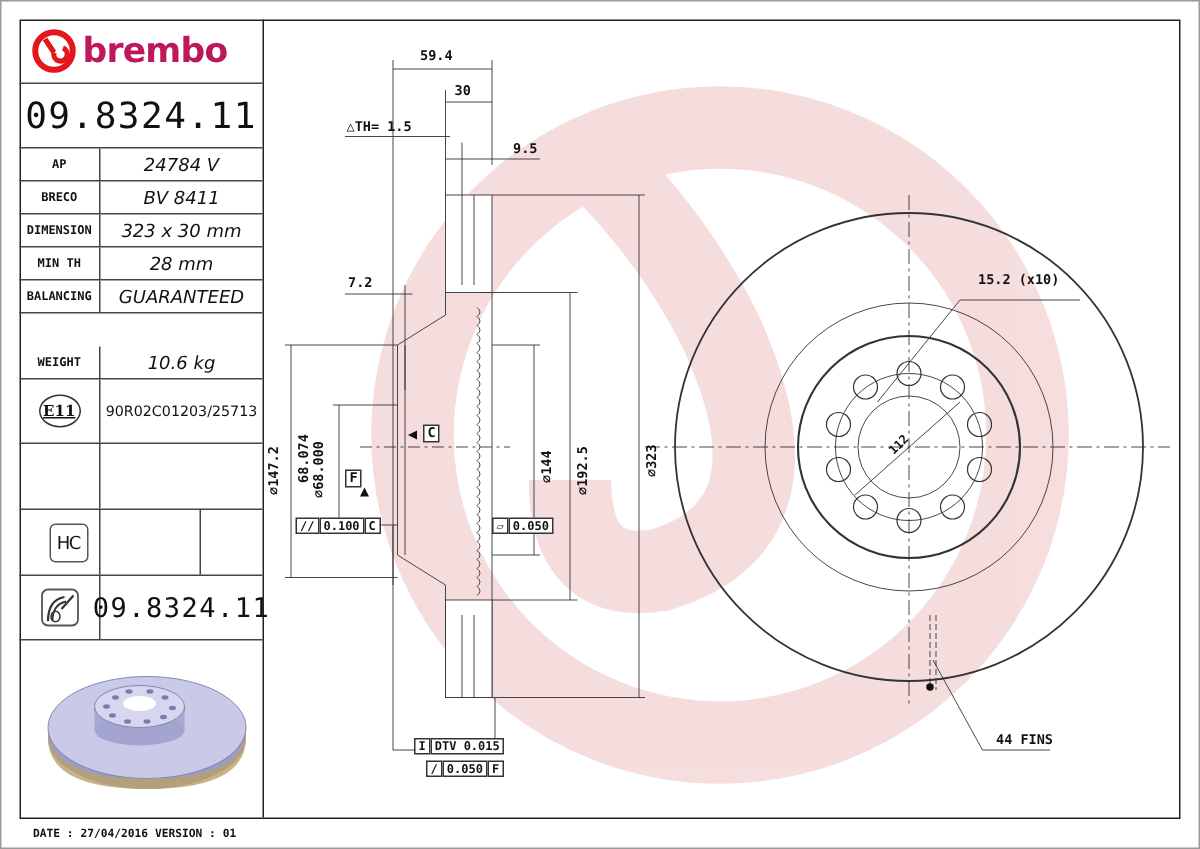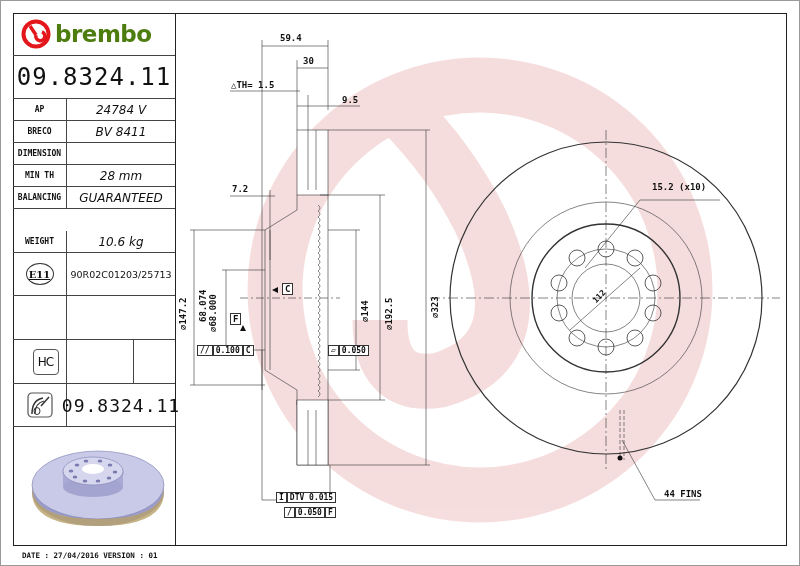"brembo" .brand-word { color: #4d7c0f -> #be185d }
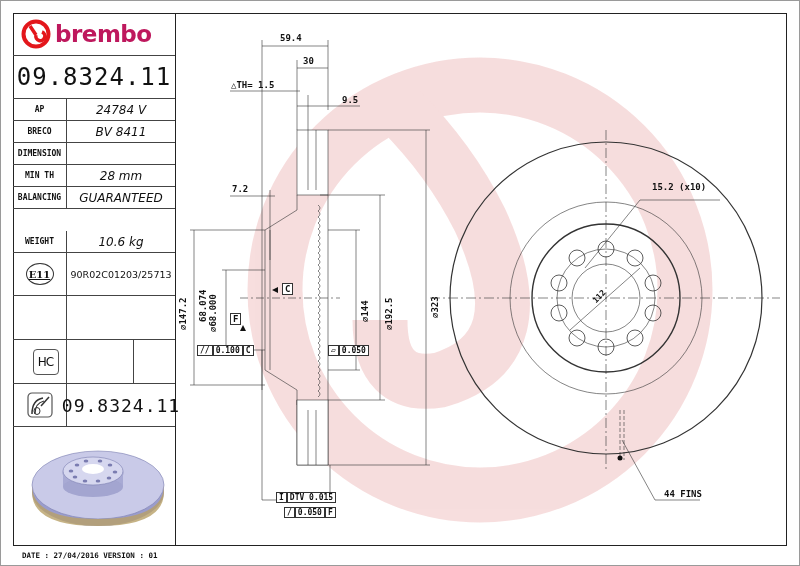"323 x 30 mm" div.v { html: none -> <div>323 x 30 mm</div> }
